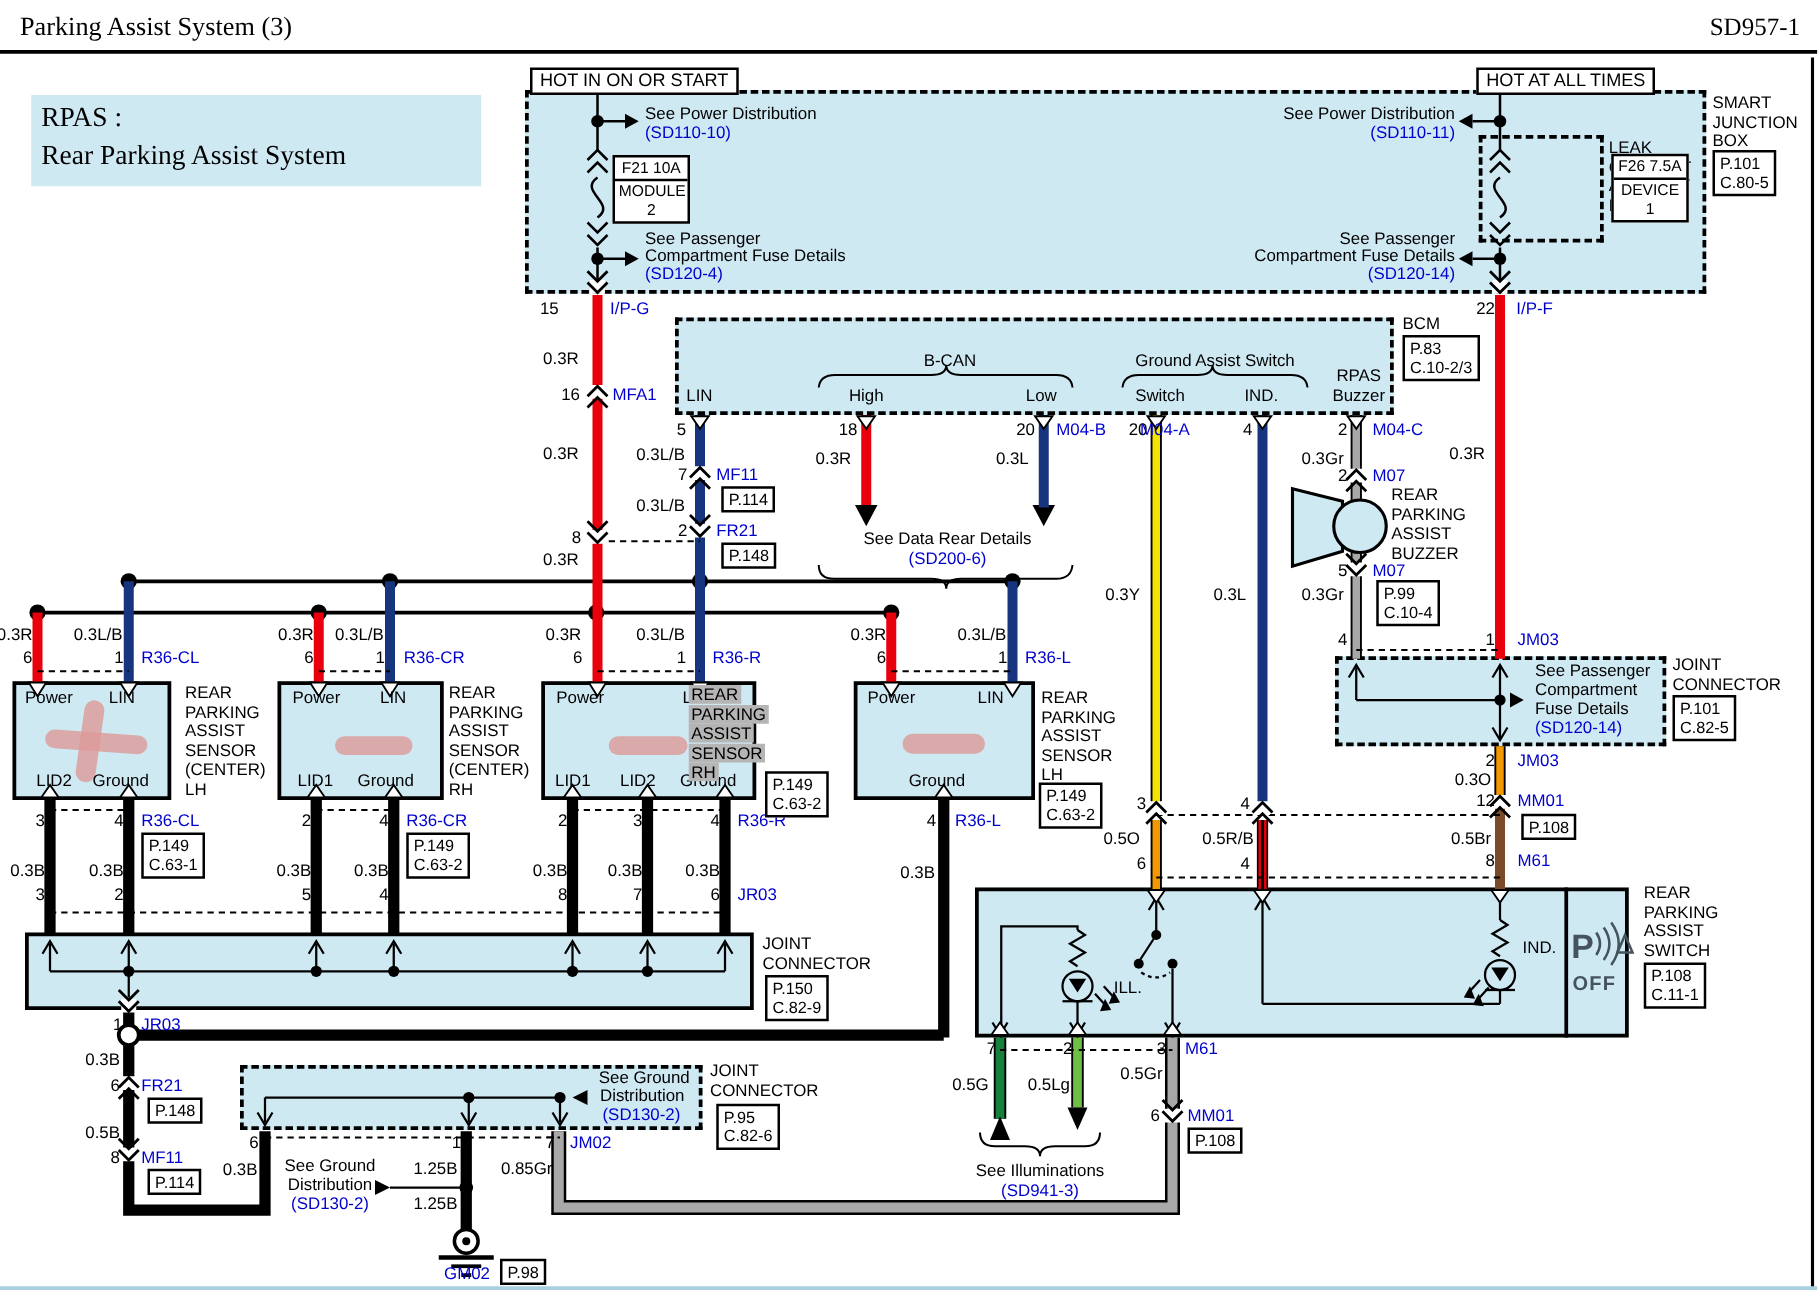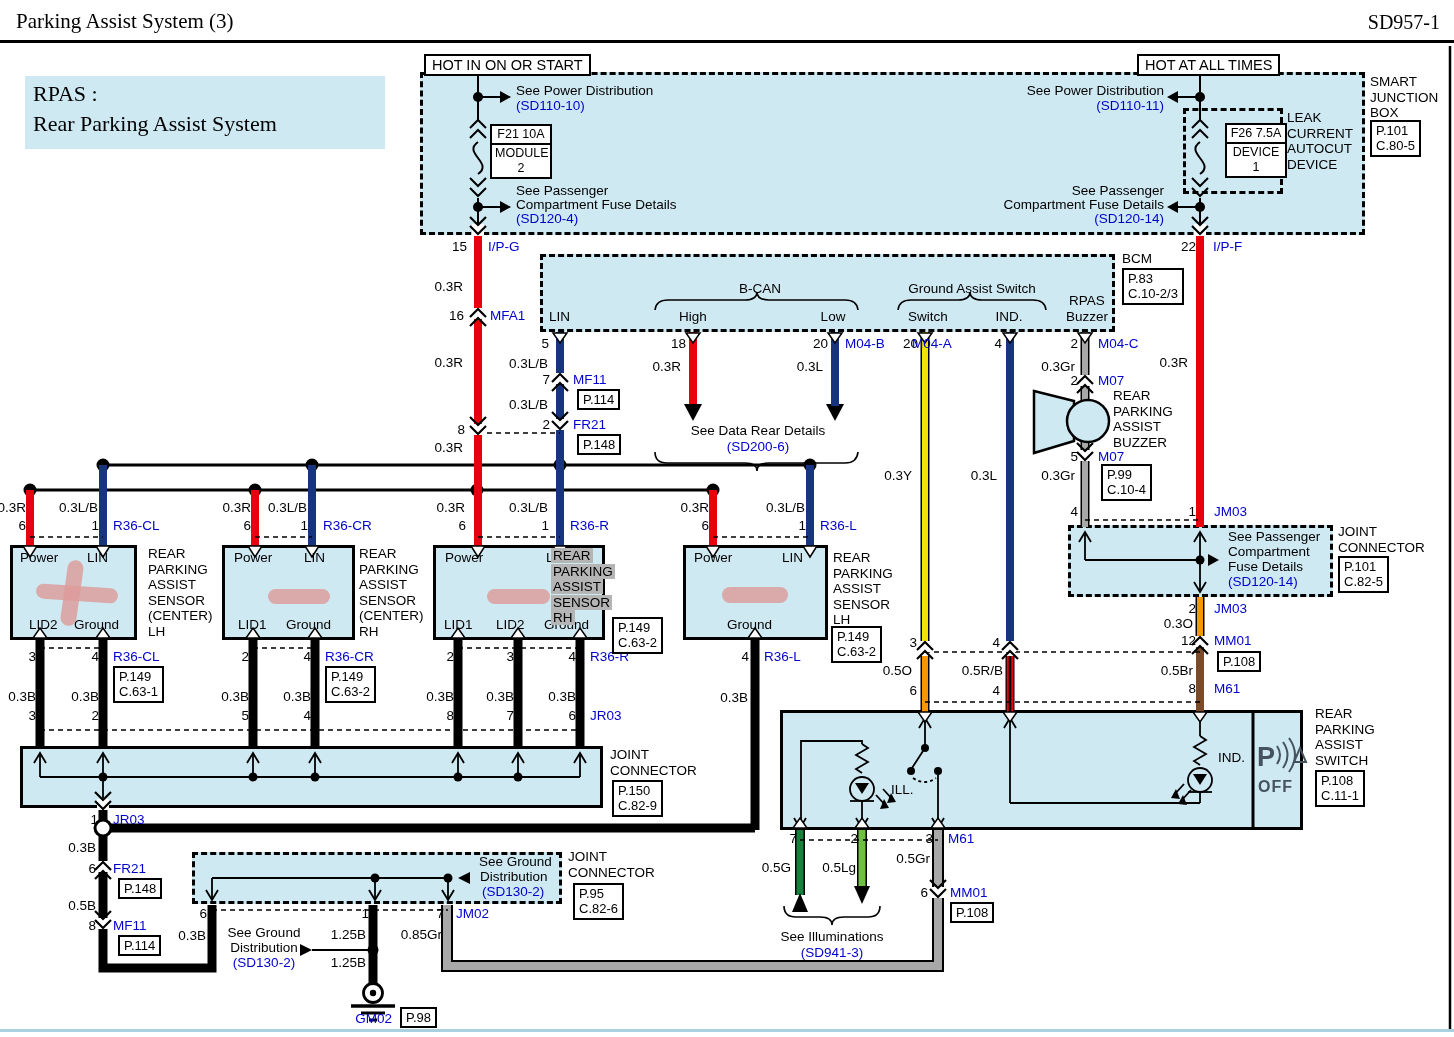"HOT AT ALL TIMES" div.hot { left: 1137px -> 1181px }
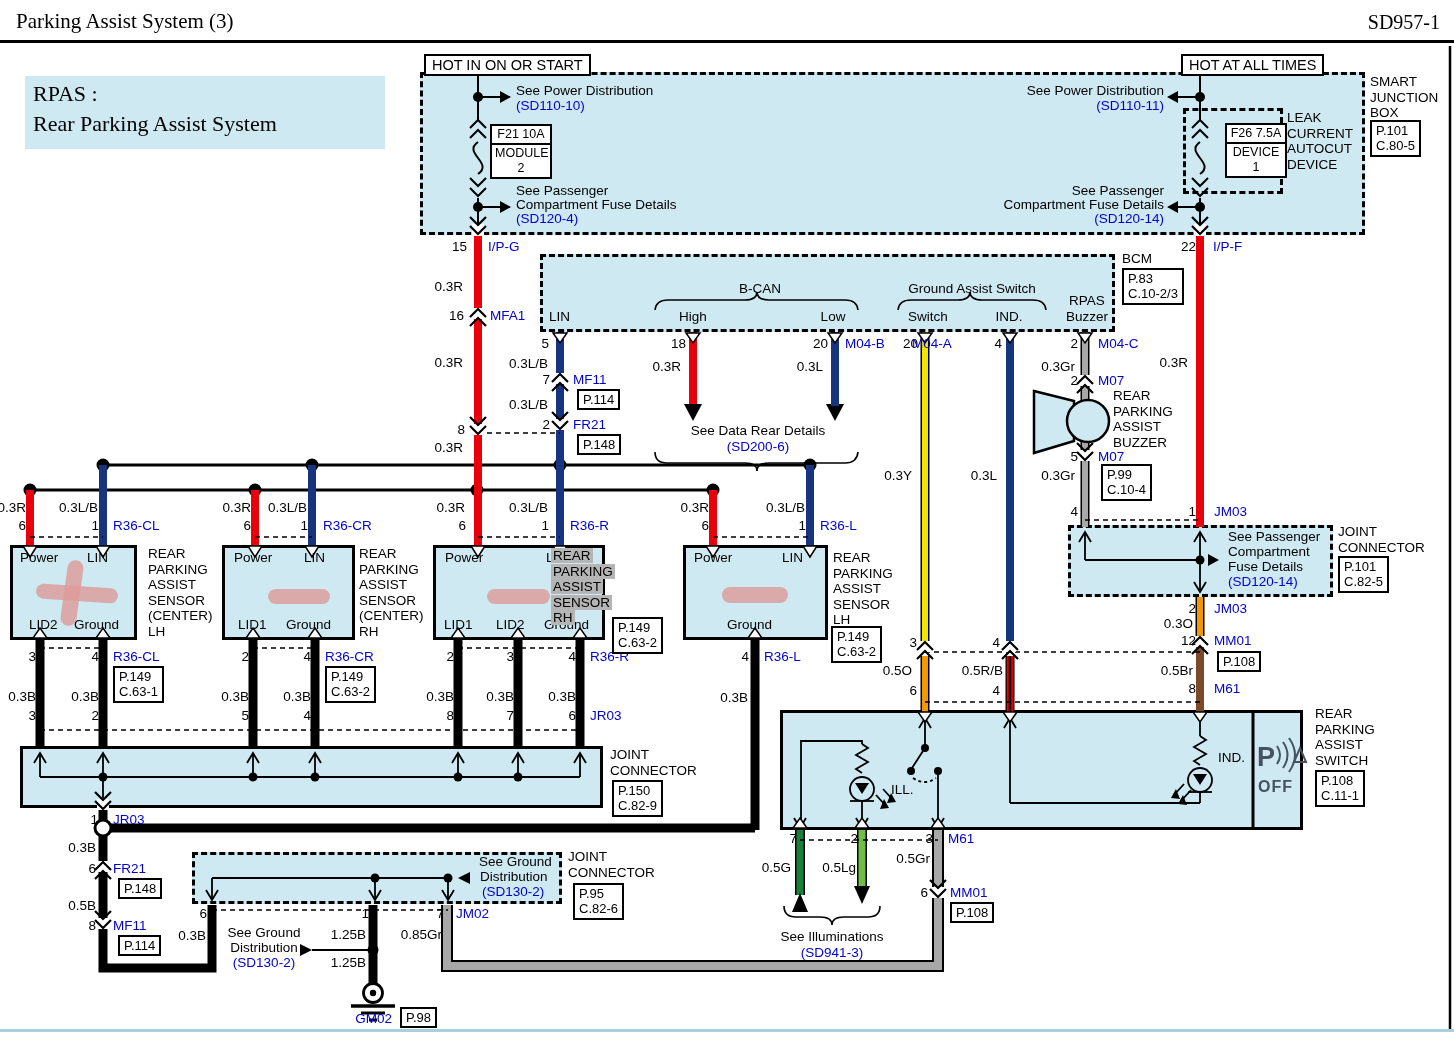"F26 7.5A" div.fusebox { left: 1225px -> 1289px }
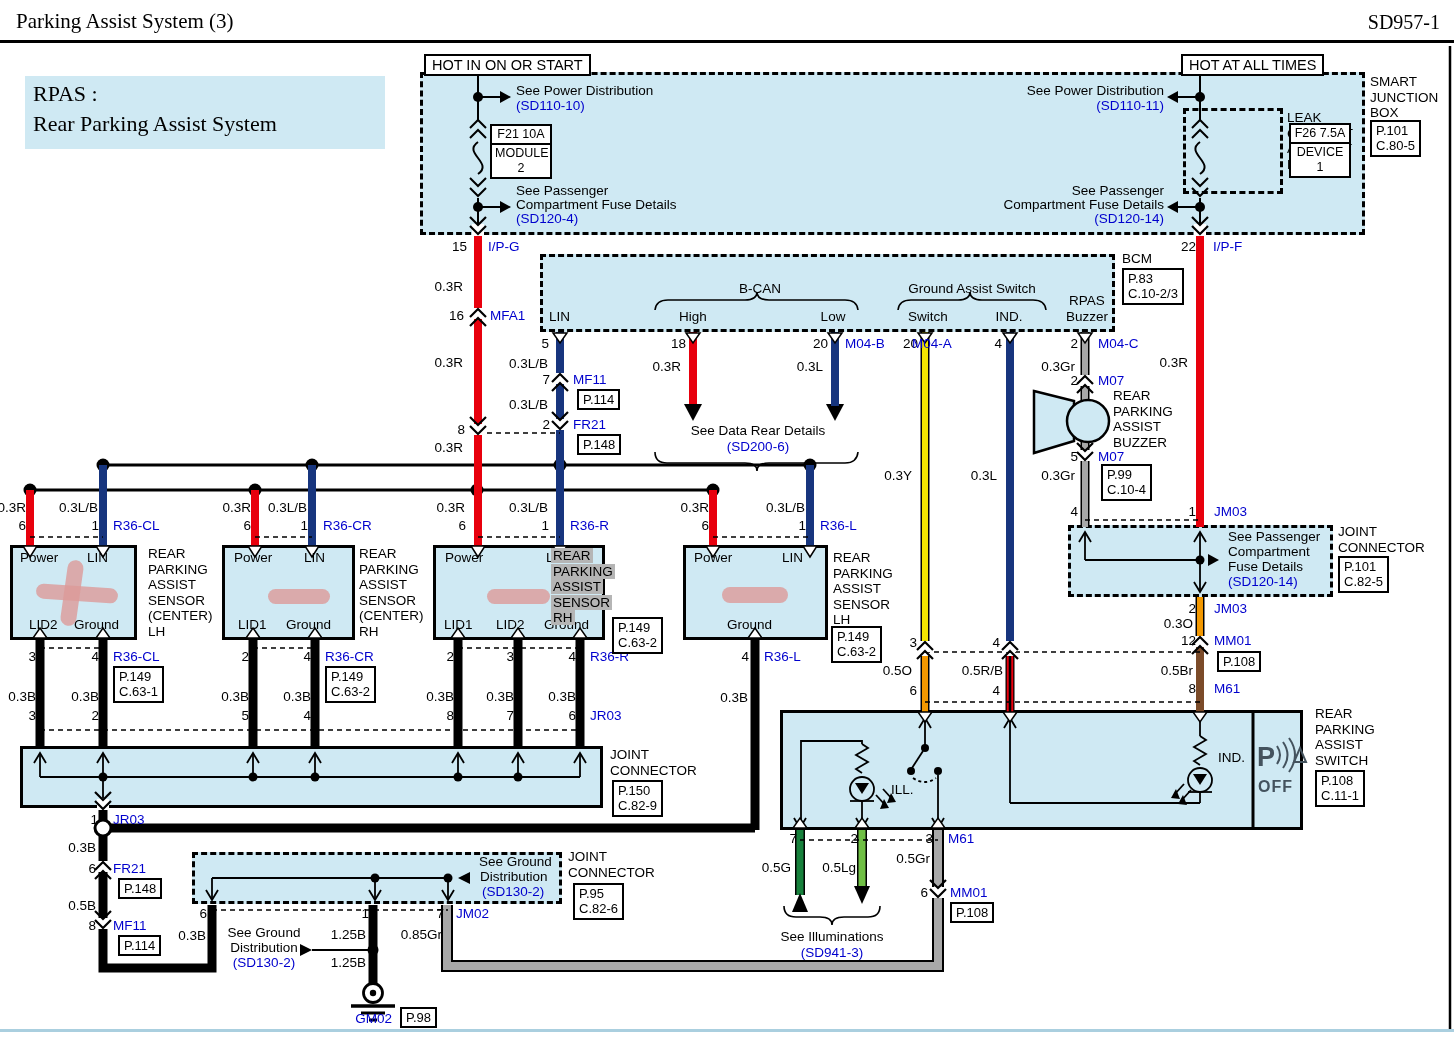"15" span.lb { left: 467px -> 447px }
